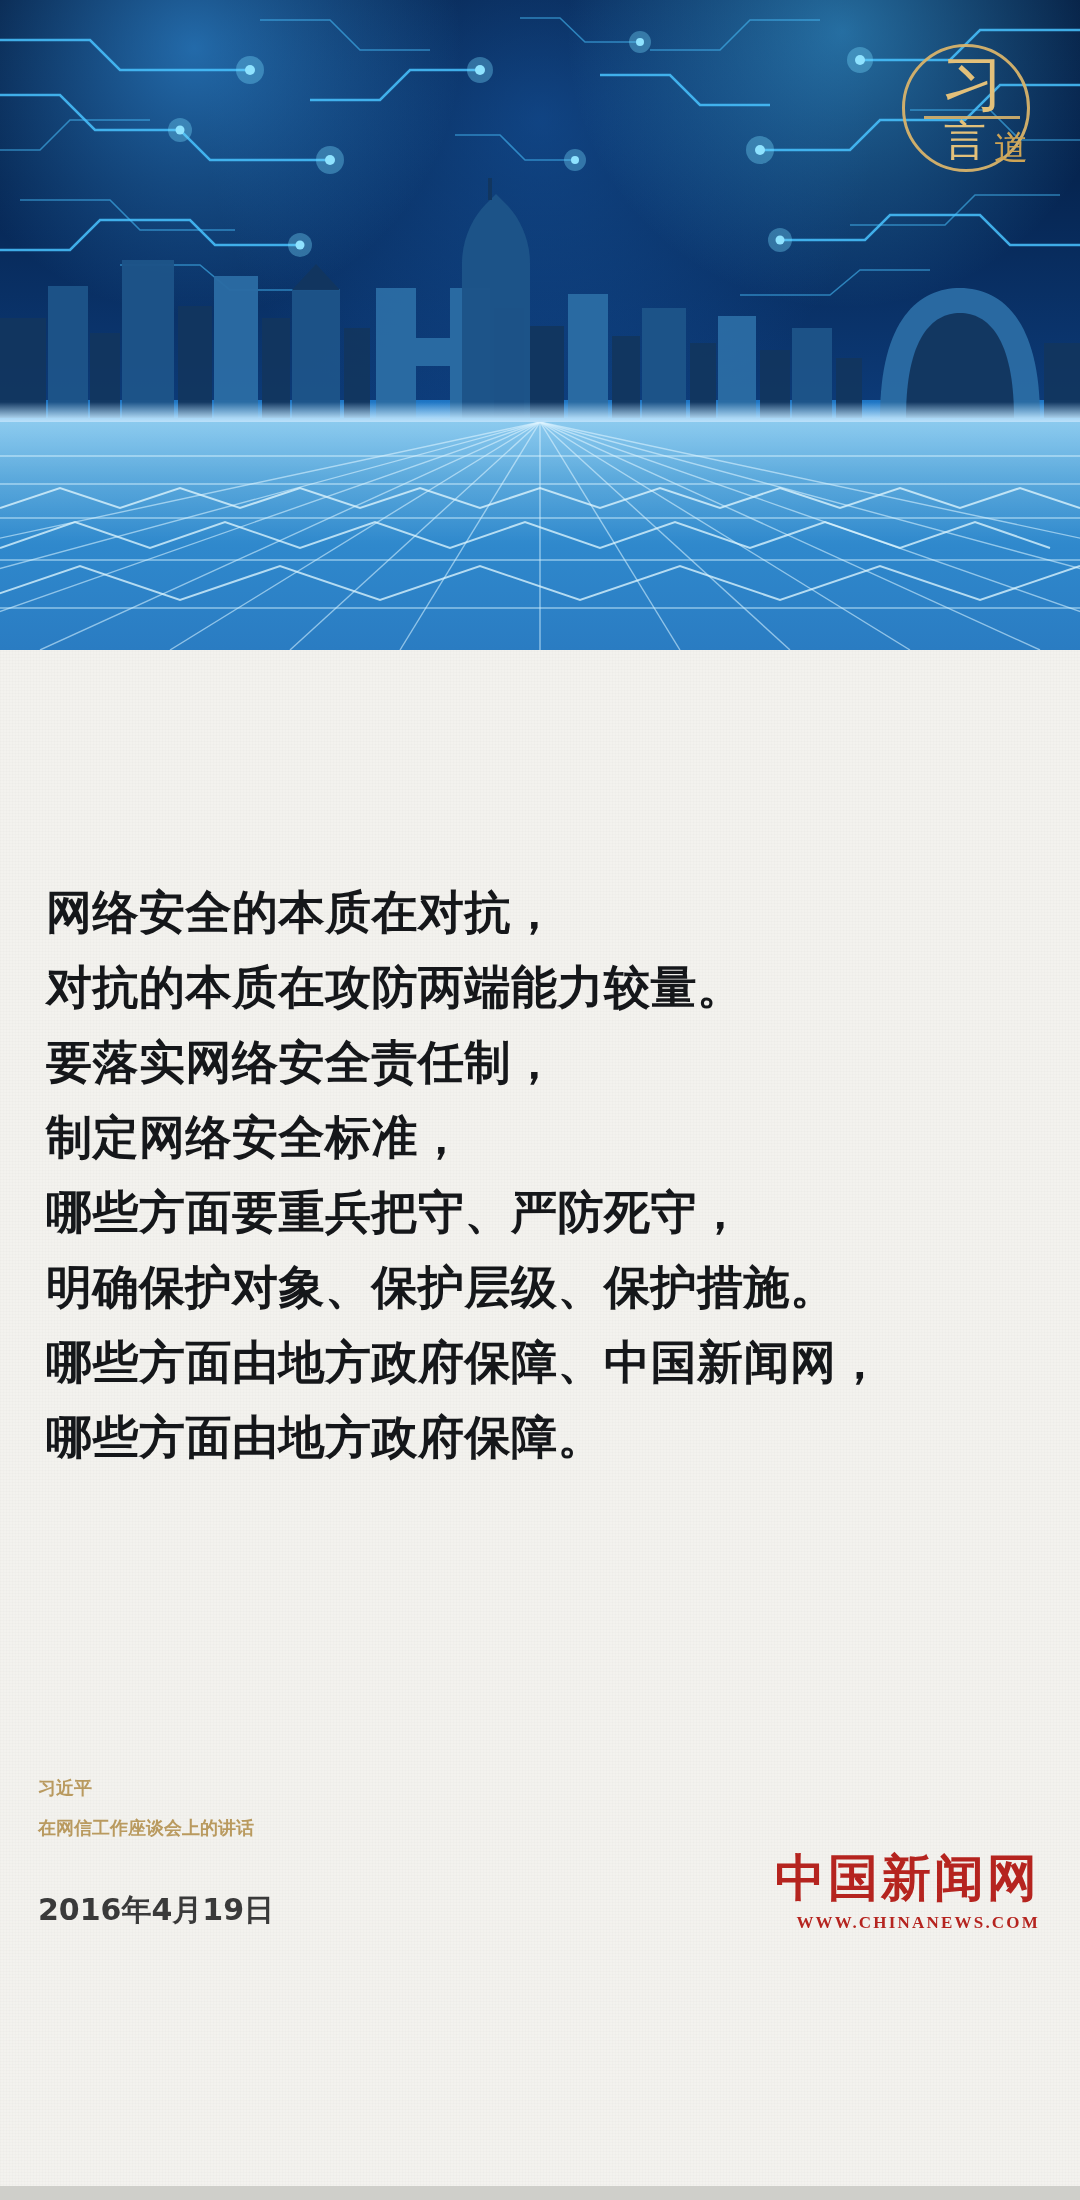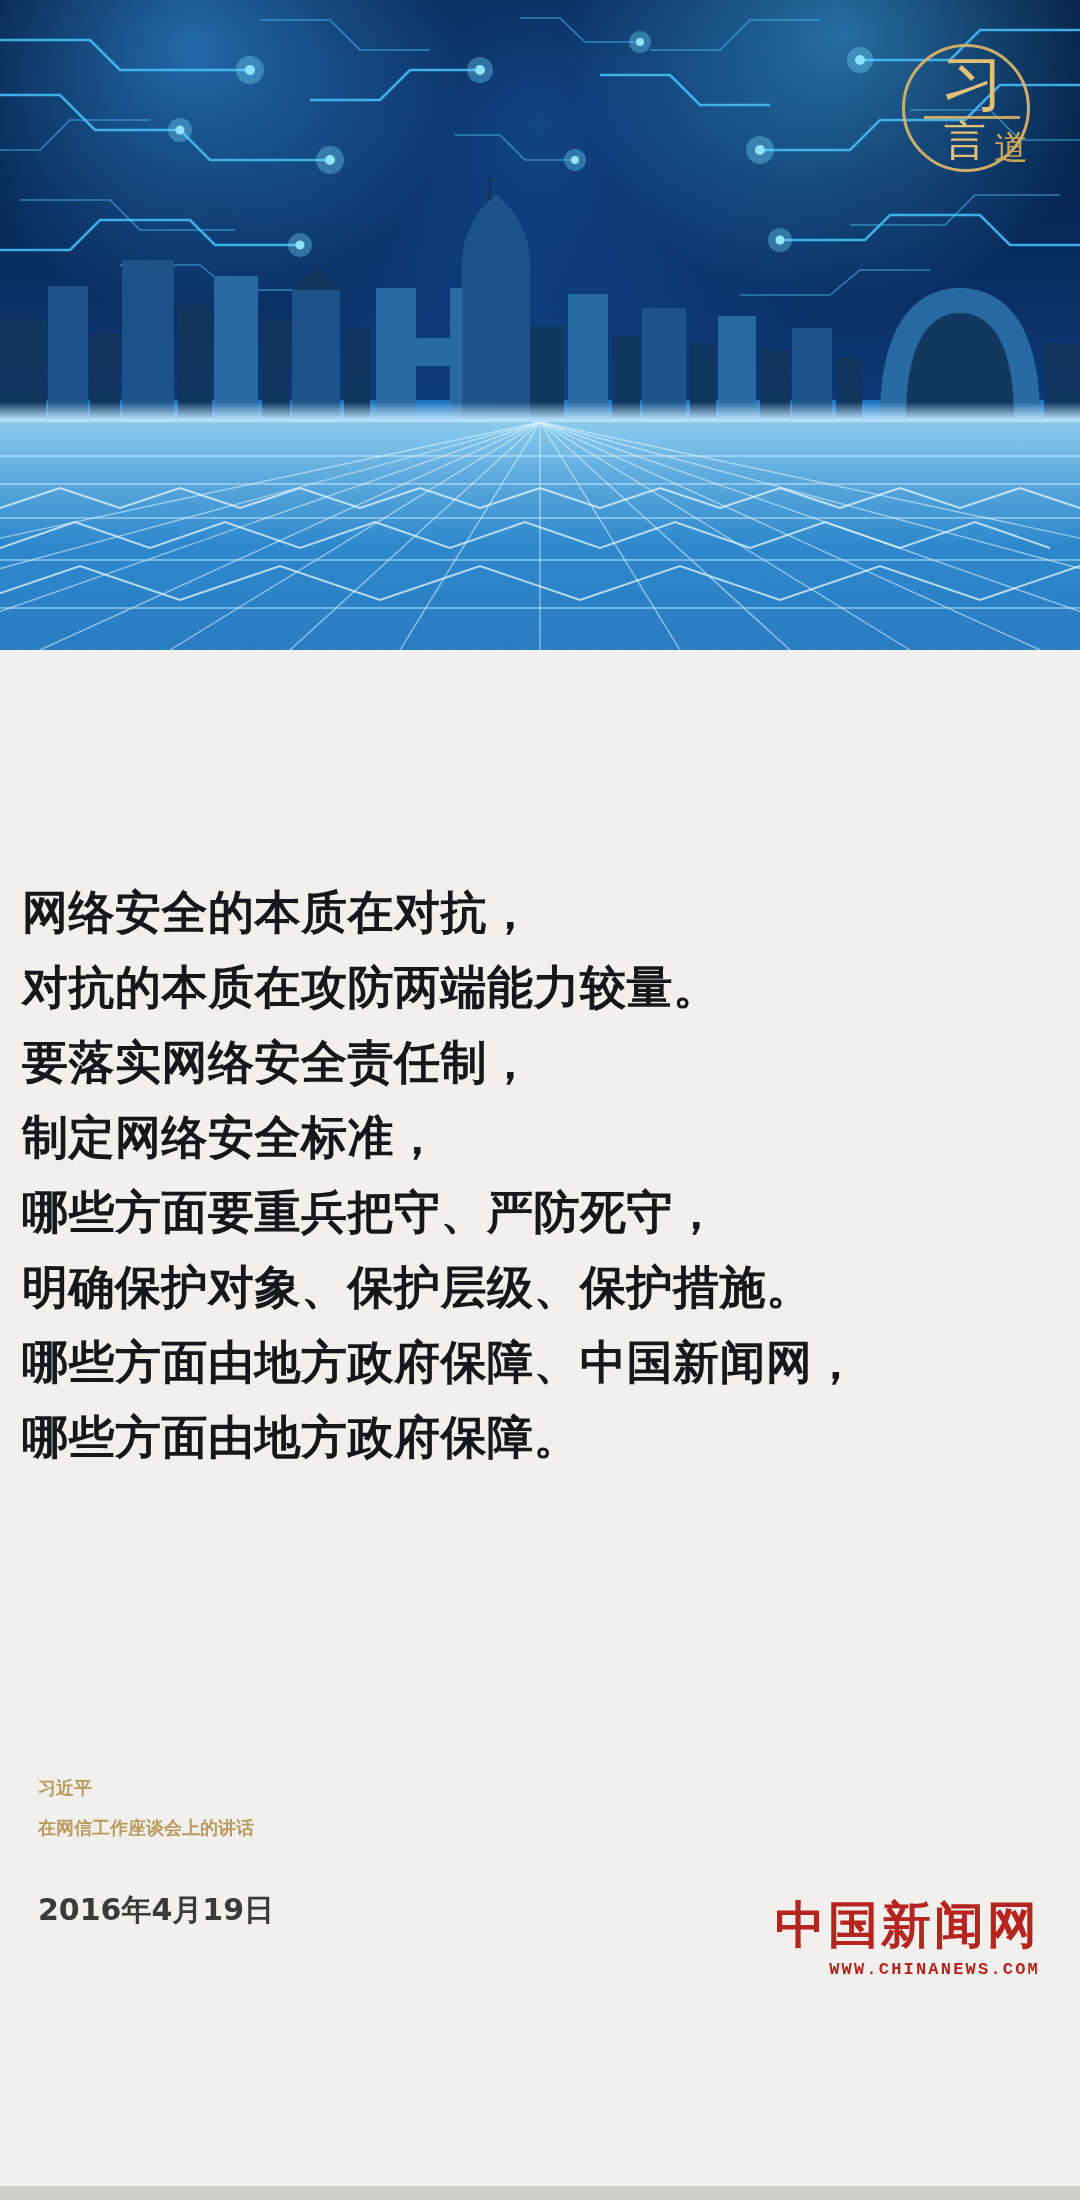"网络安全的本质在对抗，" .quote { left: 22px -> 46px }
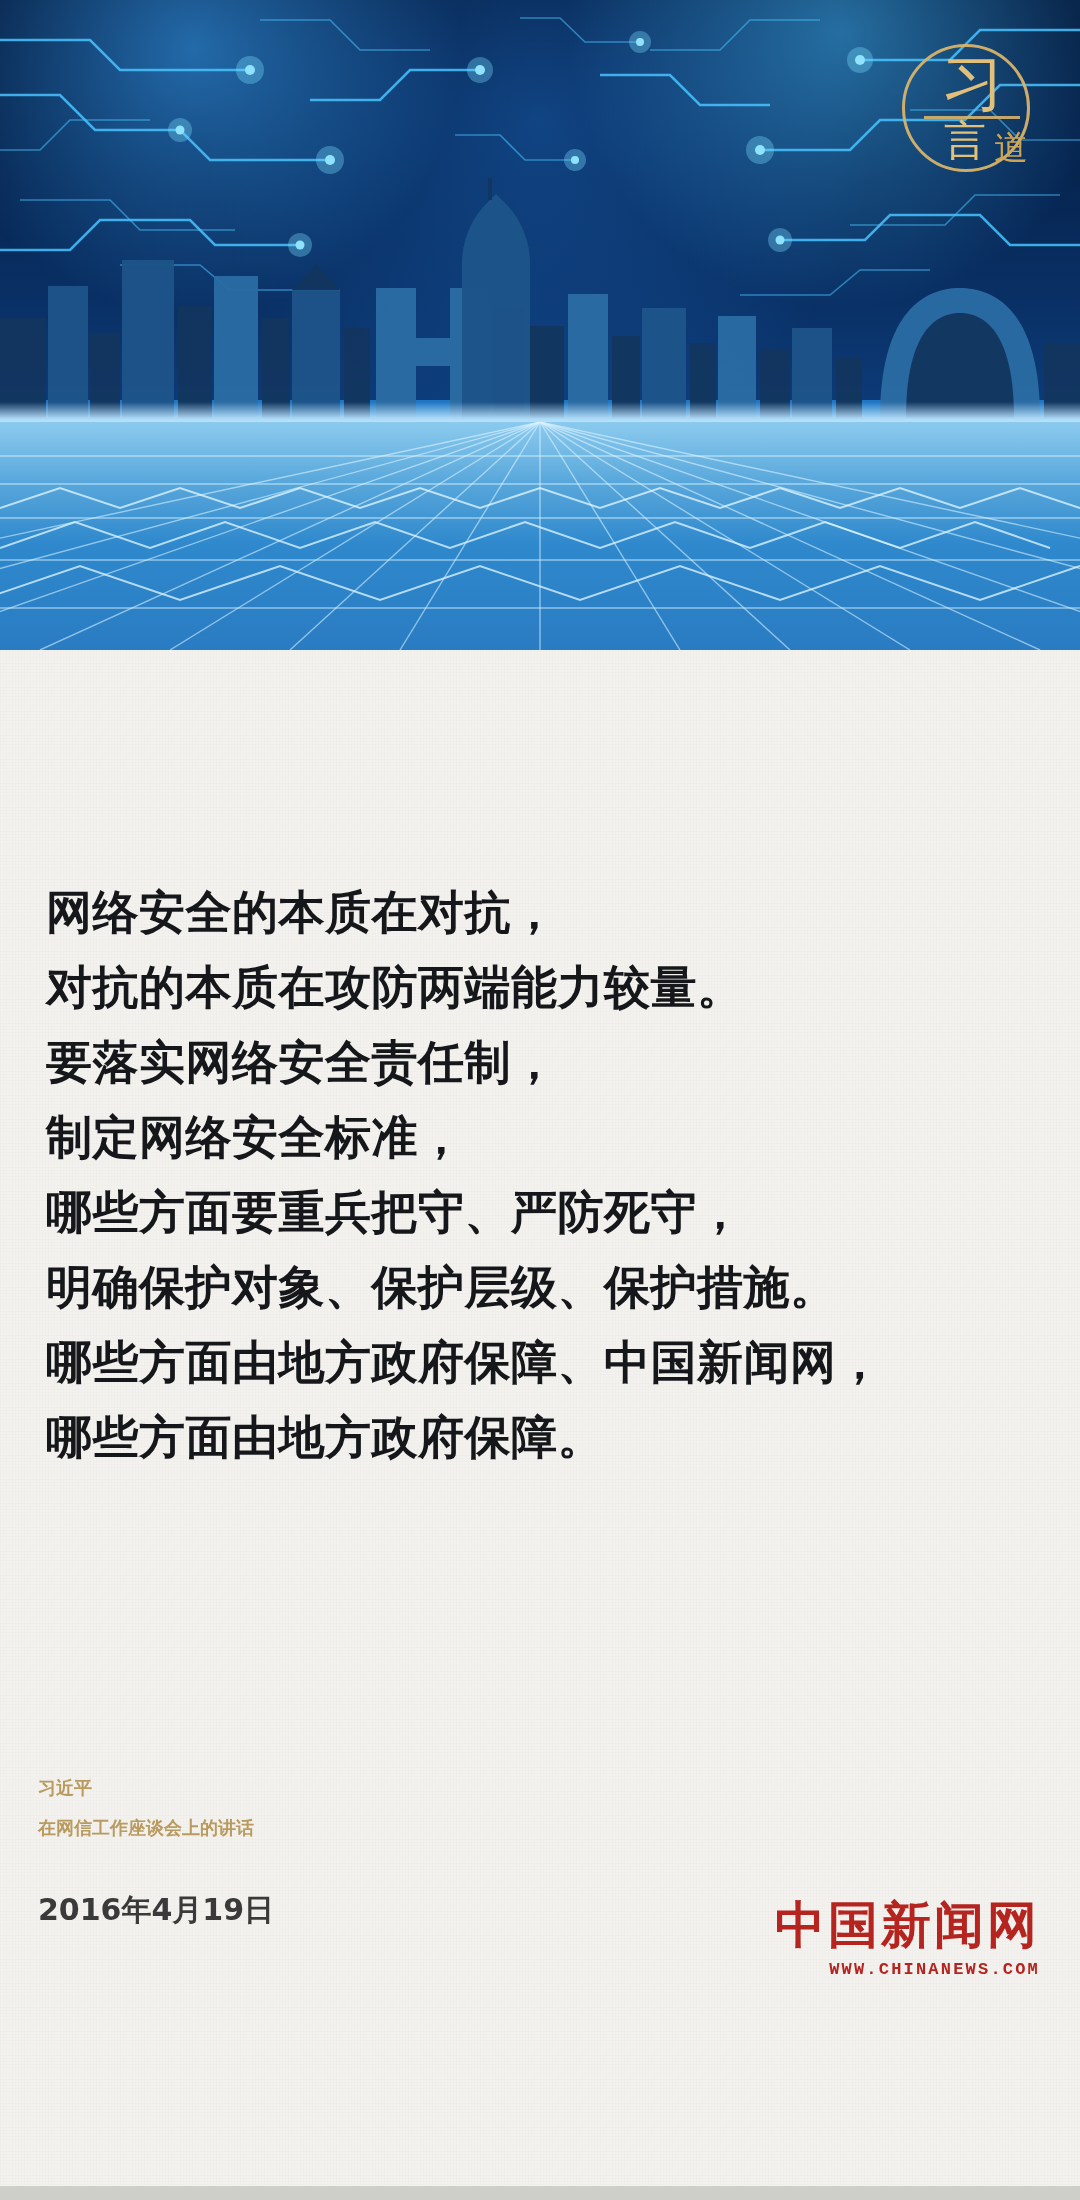"中国新闻网" .brand .cn { margin-top: 47px -> none }
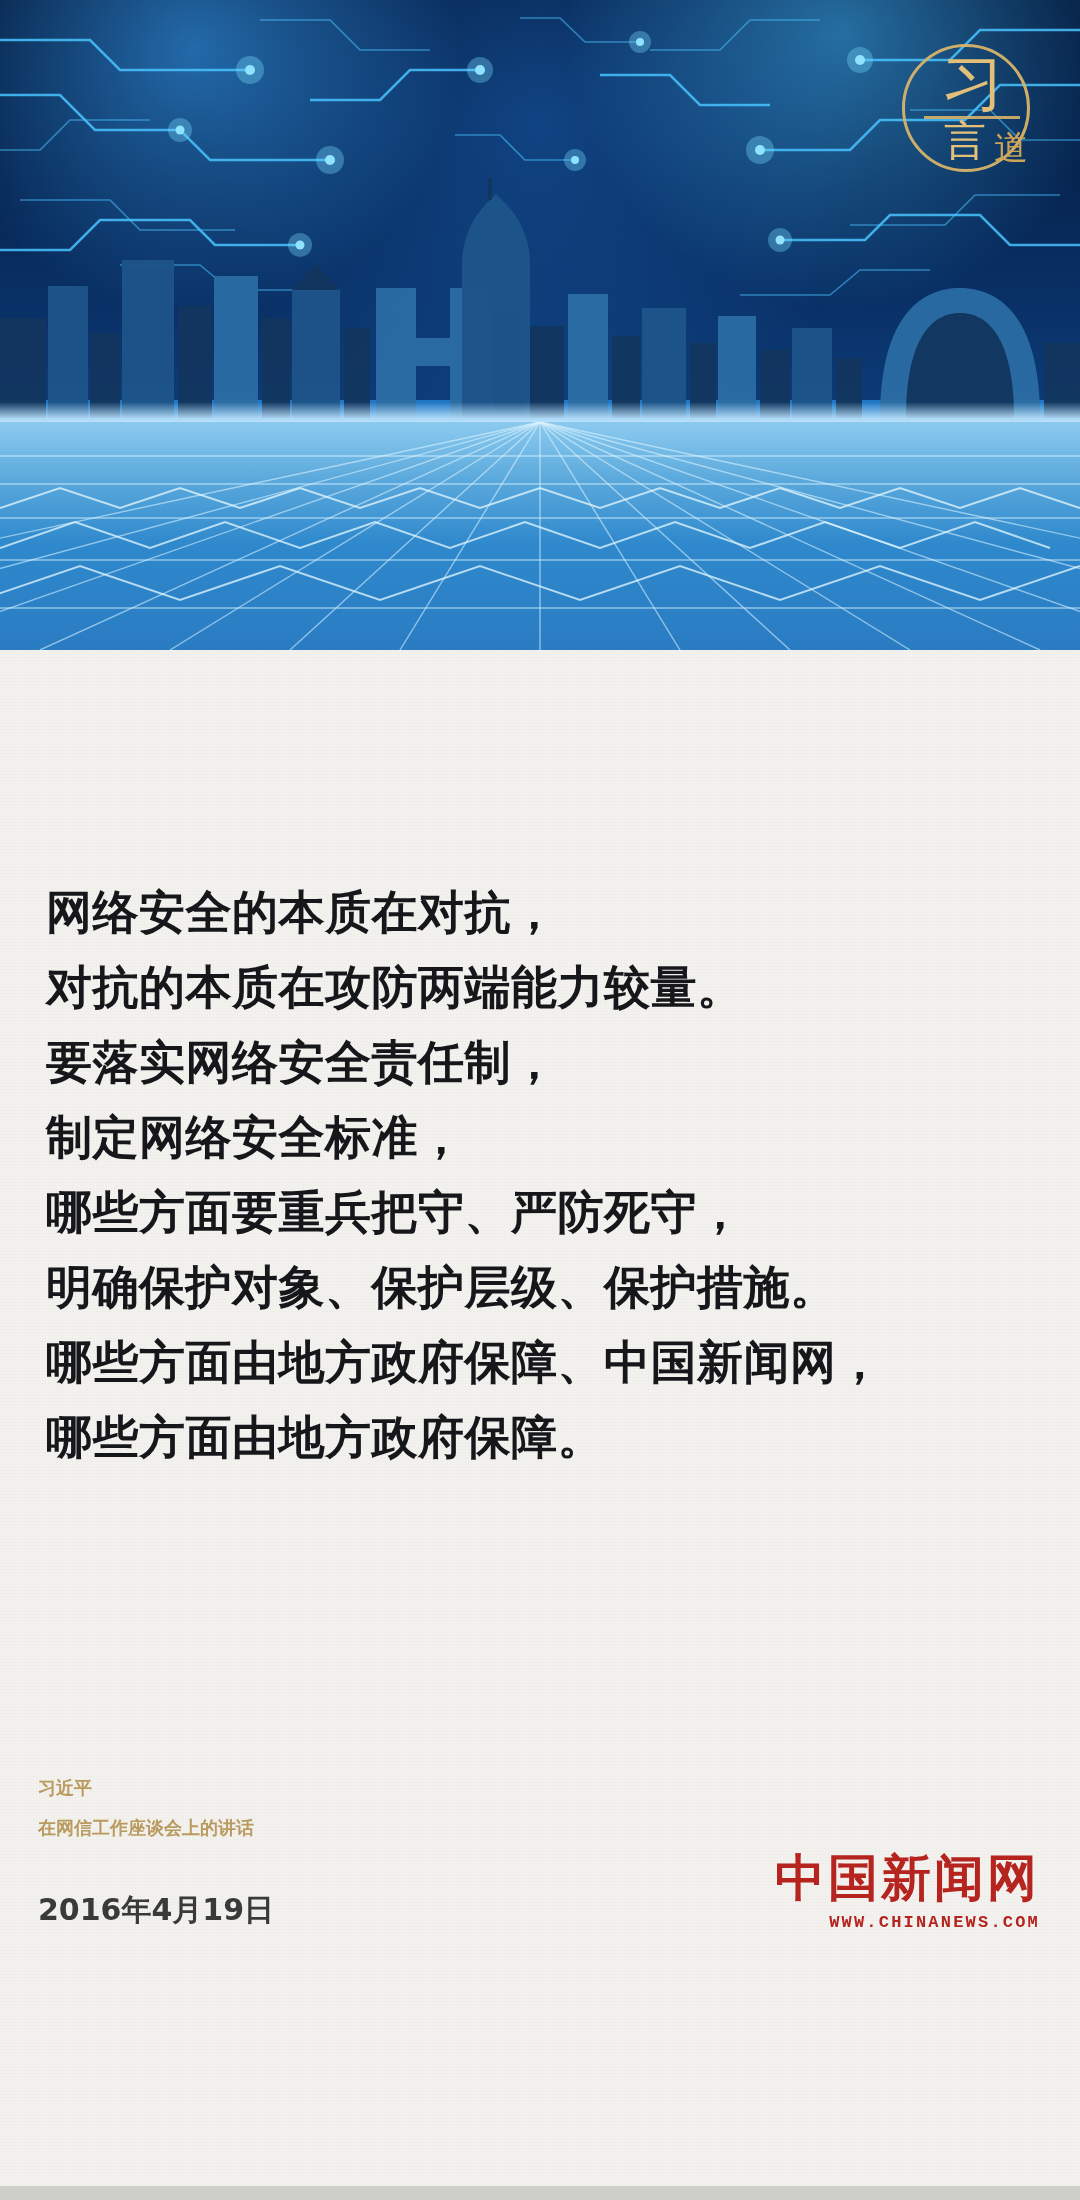"WWW.CHINANEWS.COM" .brand .url { font-family: Liberation Mono, monospace -> Liberation Serif, serif }
